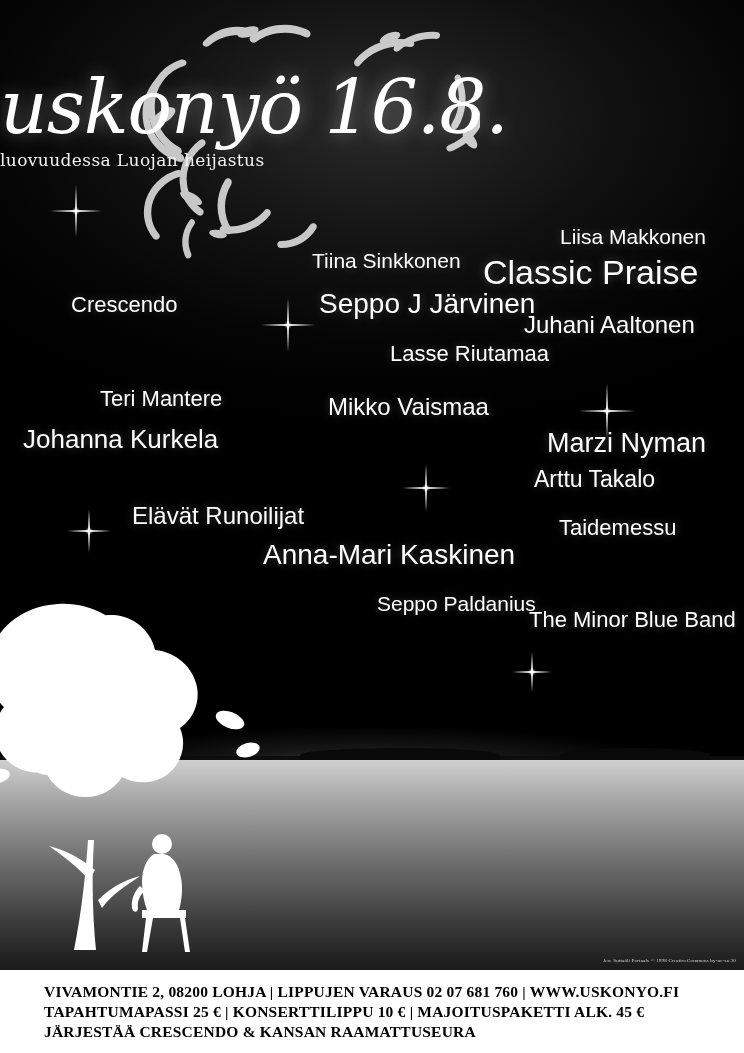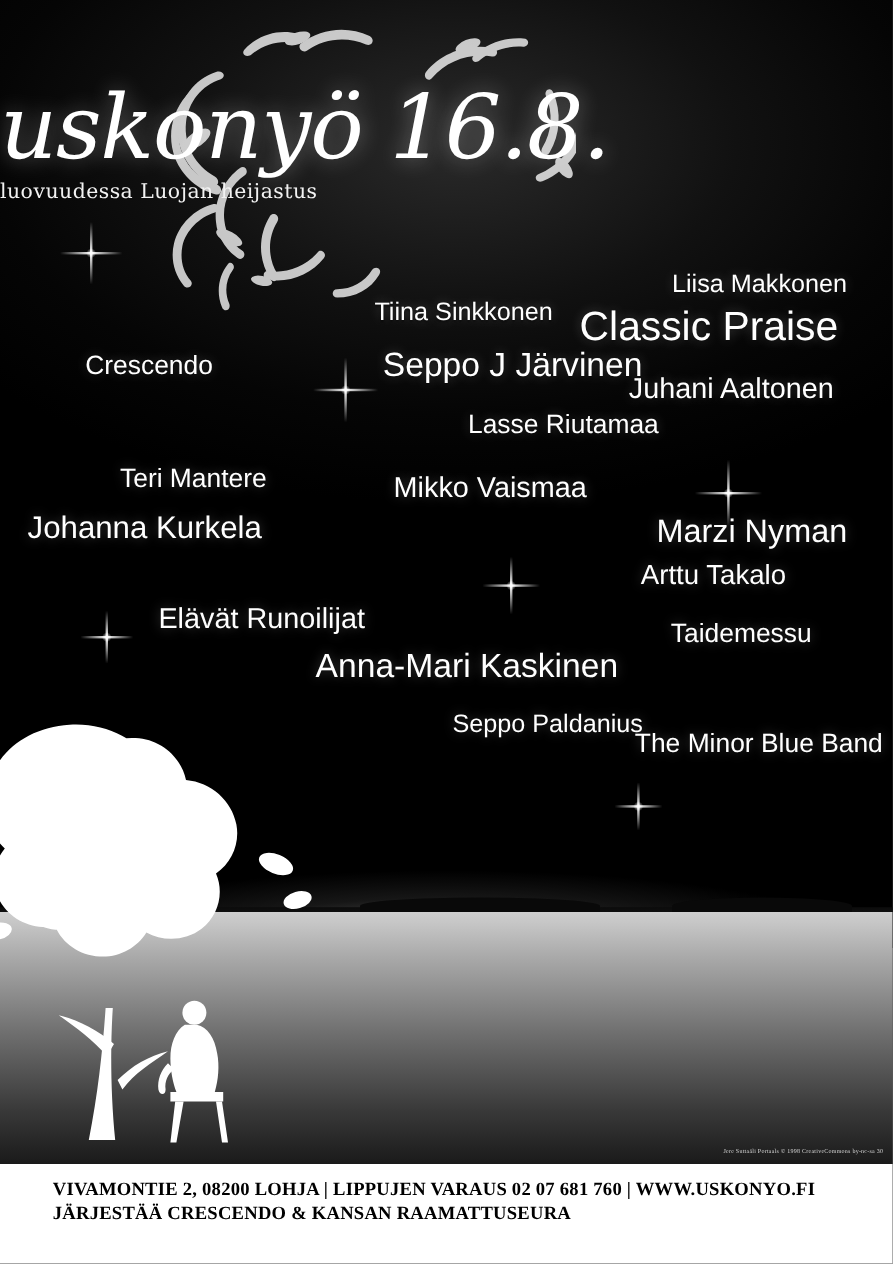"TAPAHTUMAPASSI 25 € | KONSERTTILIPPU" div.footer-line { html: none -> <div>TAPAHTUMAPASSI 25 € | KONSERTTILIPPU 10 € | MAJOITUSPAKETTI ALK. 45 €</div> }
